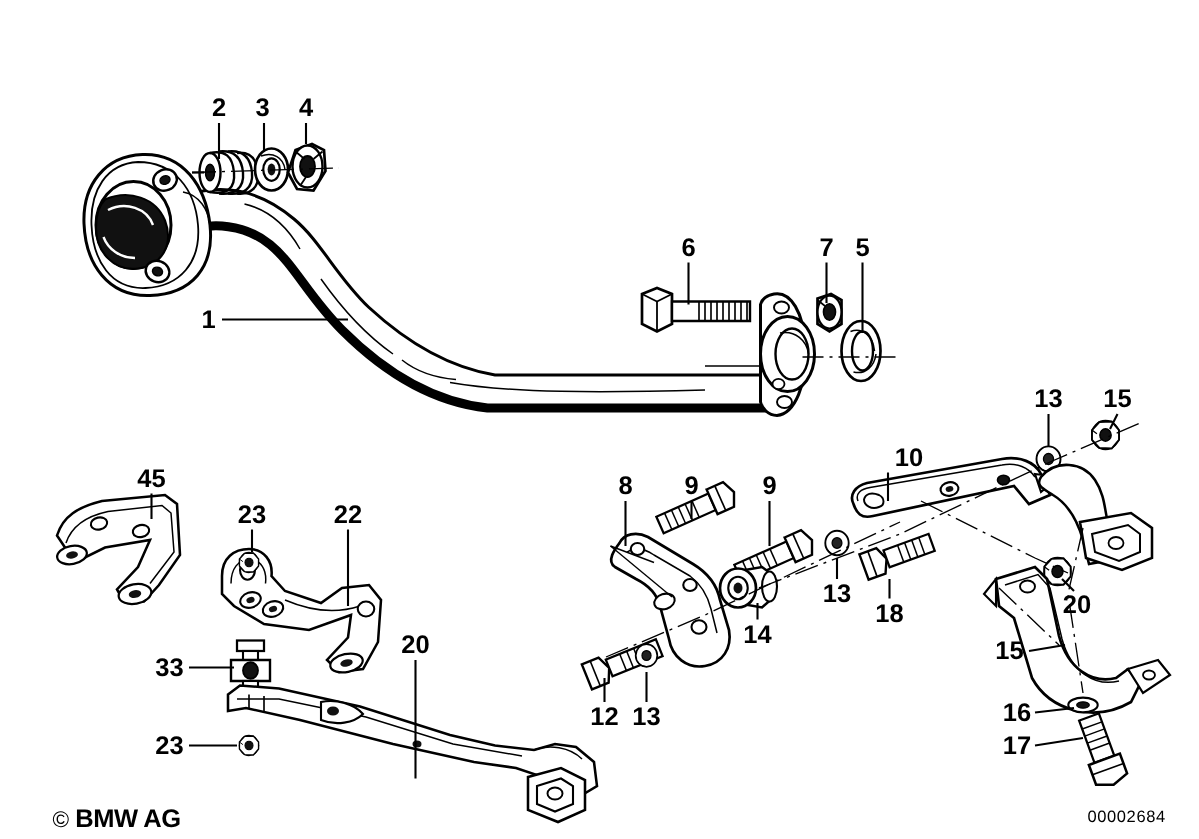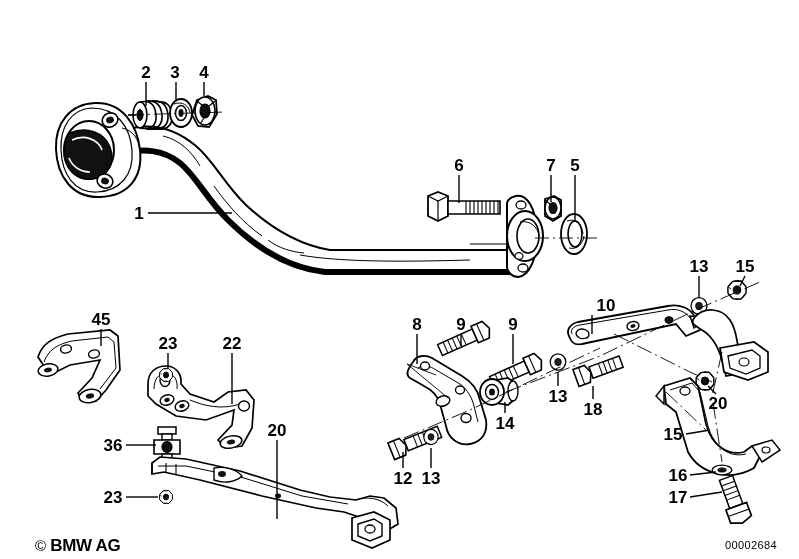"36" div.lbl { text: 36 -> 33 }
